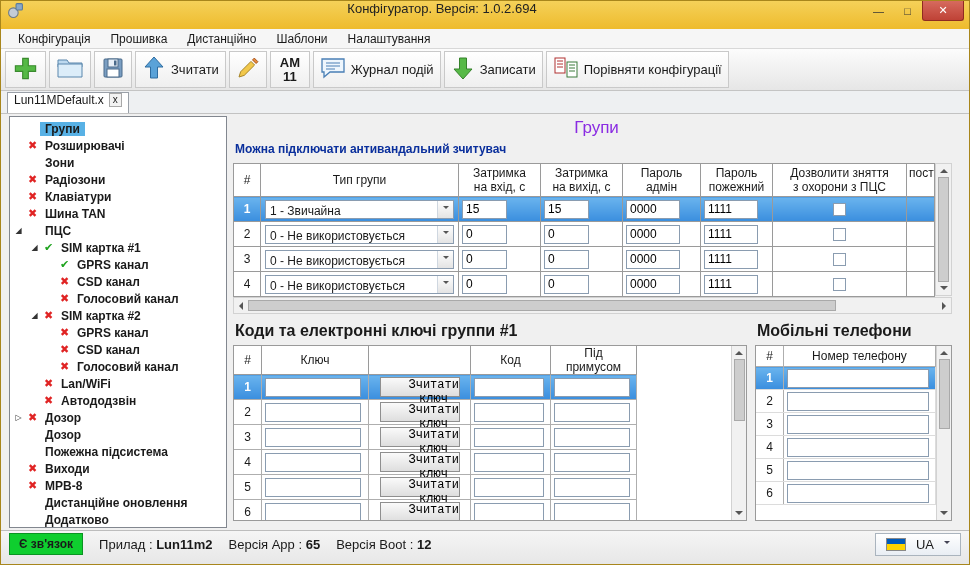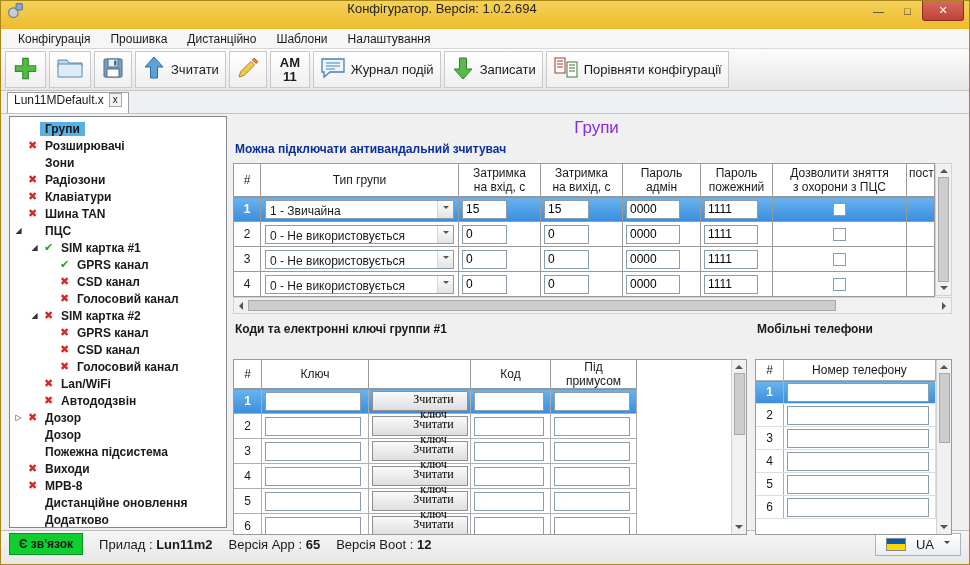"Коди та електронні ключі группи" .section-title { font-size: 12px -> 16px; margin: 0 0 23px 2px -> 0 0 5px 2px }
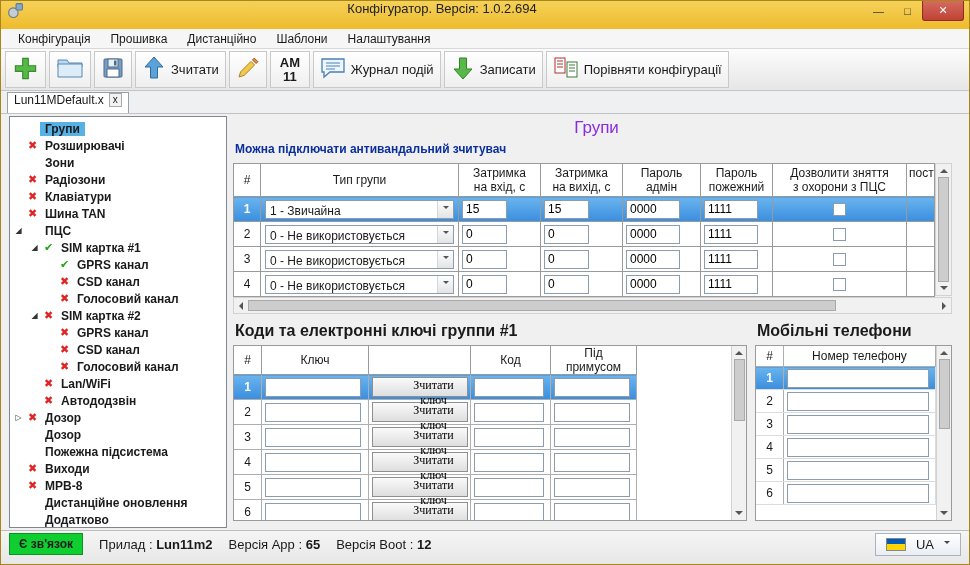"Зчитати ключ" .read-key { font-family: Liberation Serif, serif -> Liberation Mono, monospace; width: 96px -> 80px }
